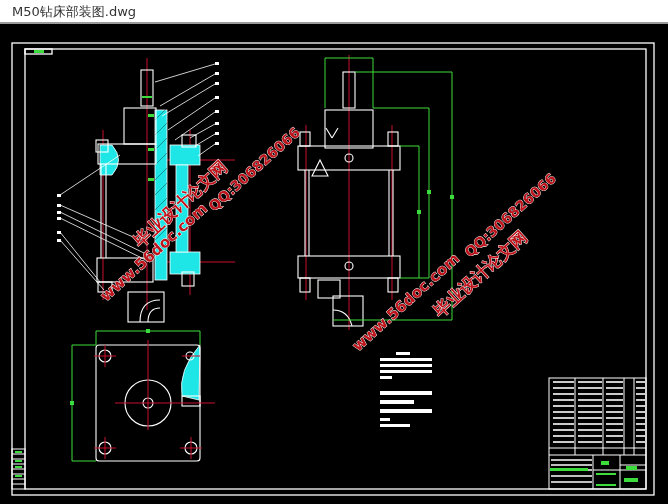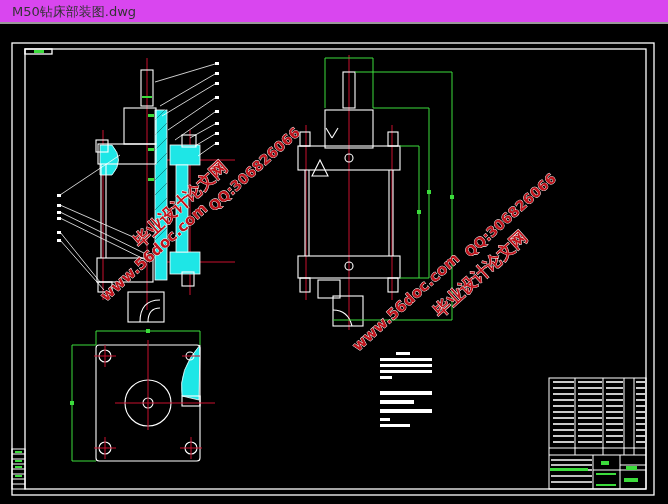"M50钻床部装图.dwg" .titlebar { background: #d946ef -> #ffffff }
